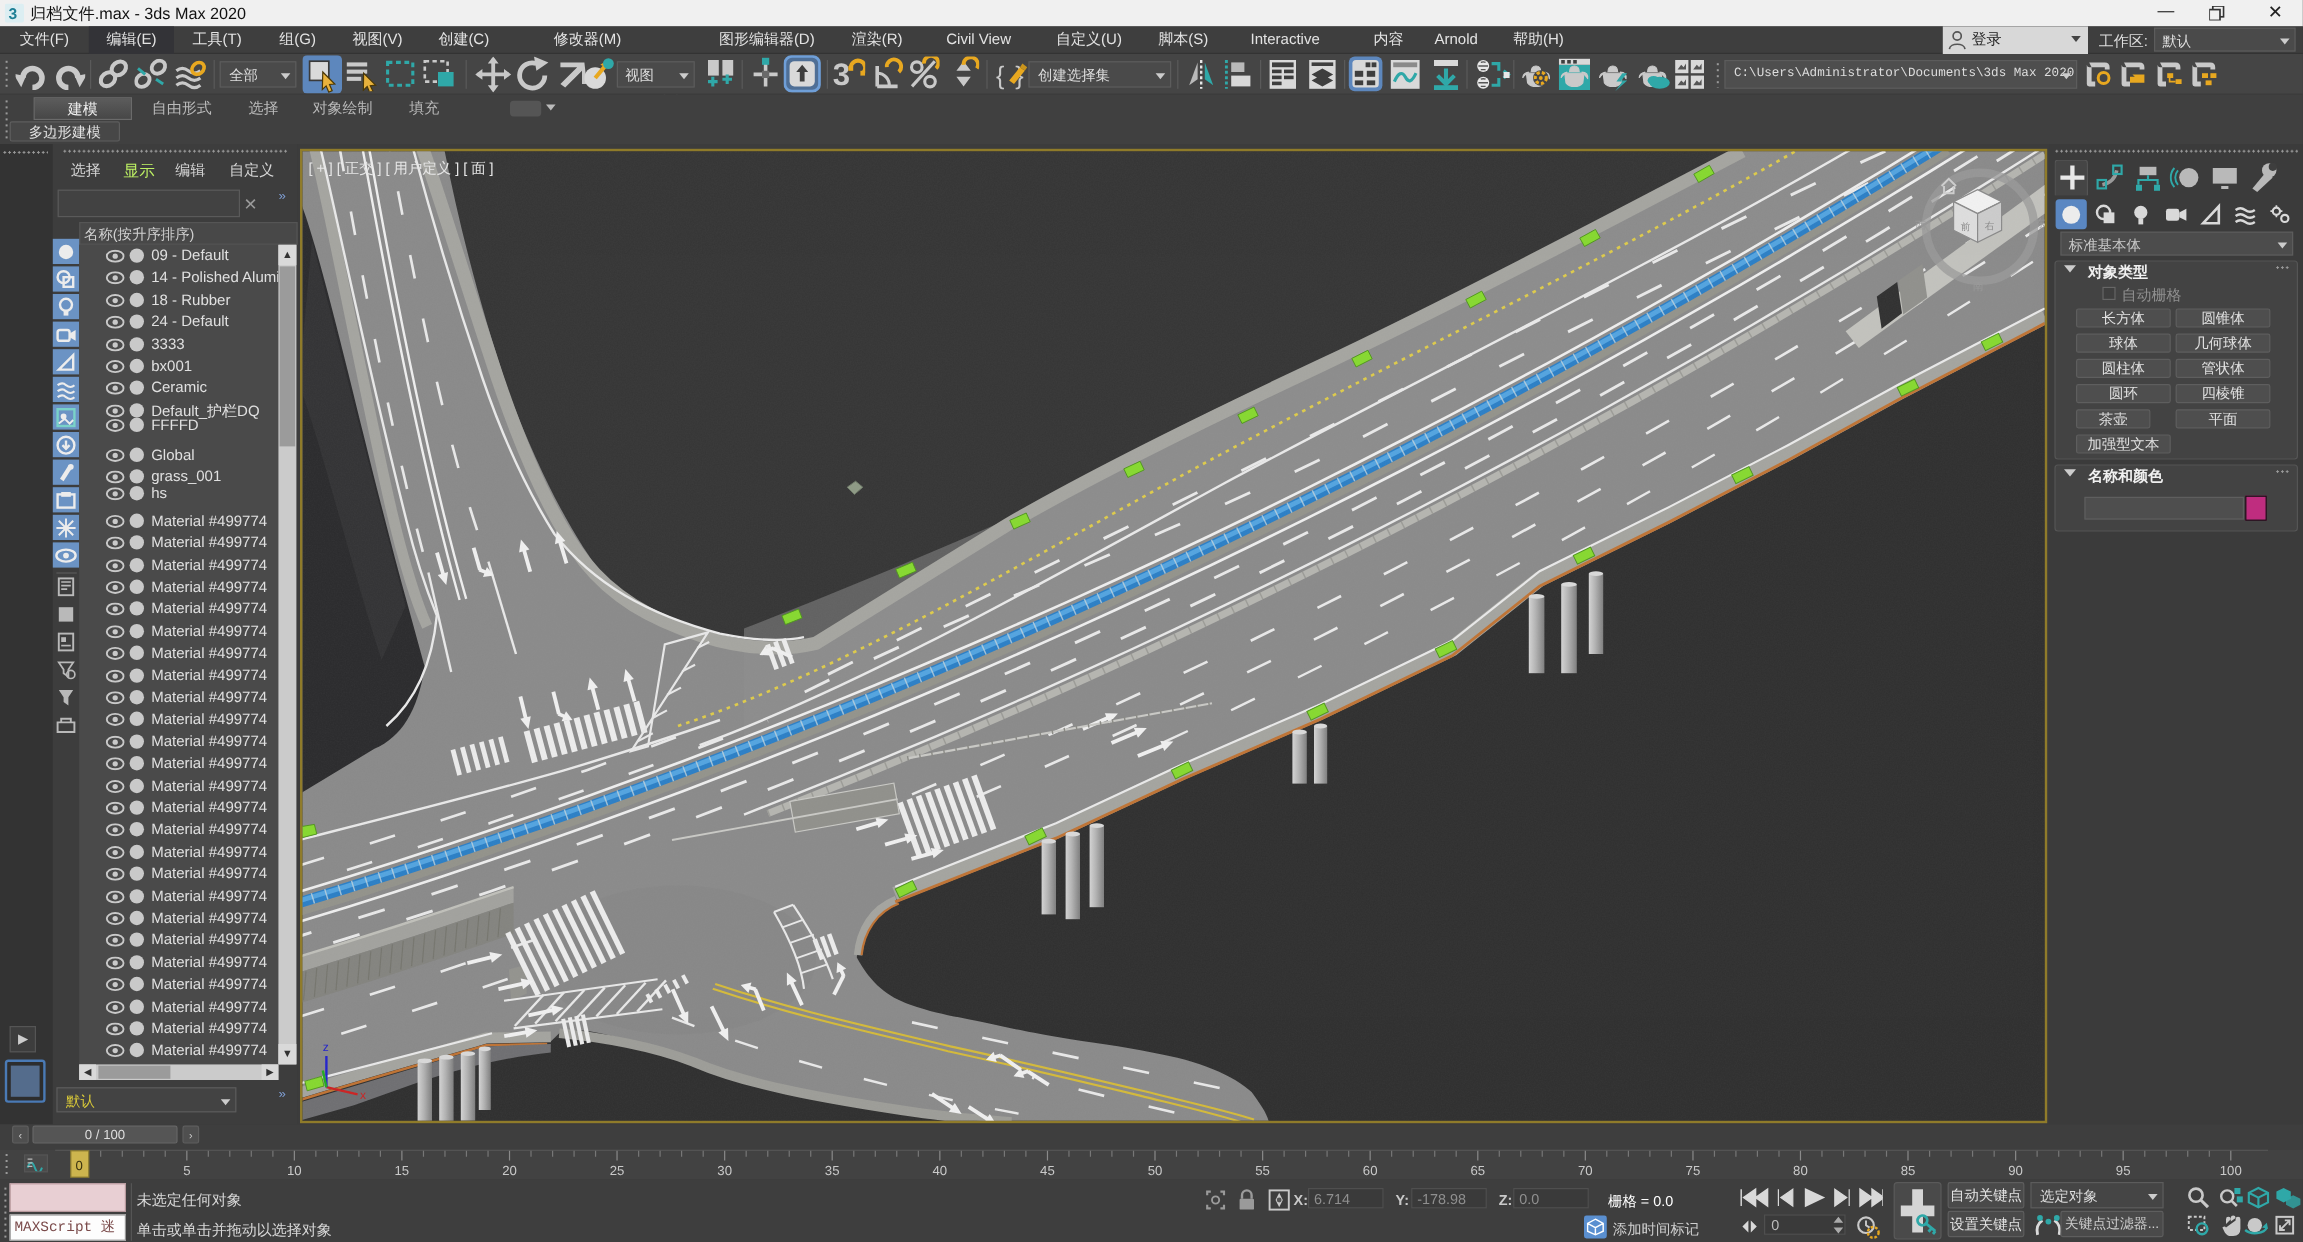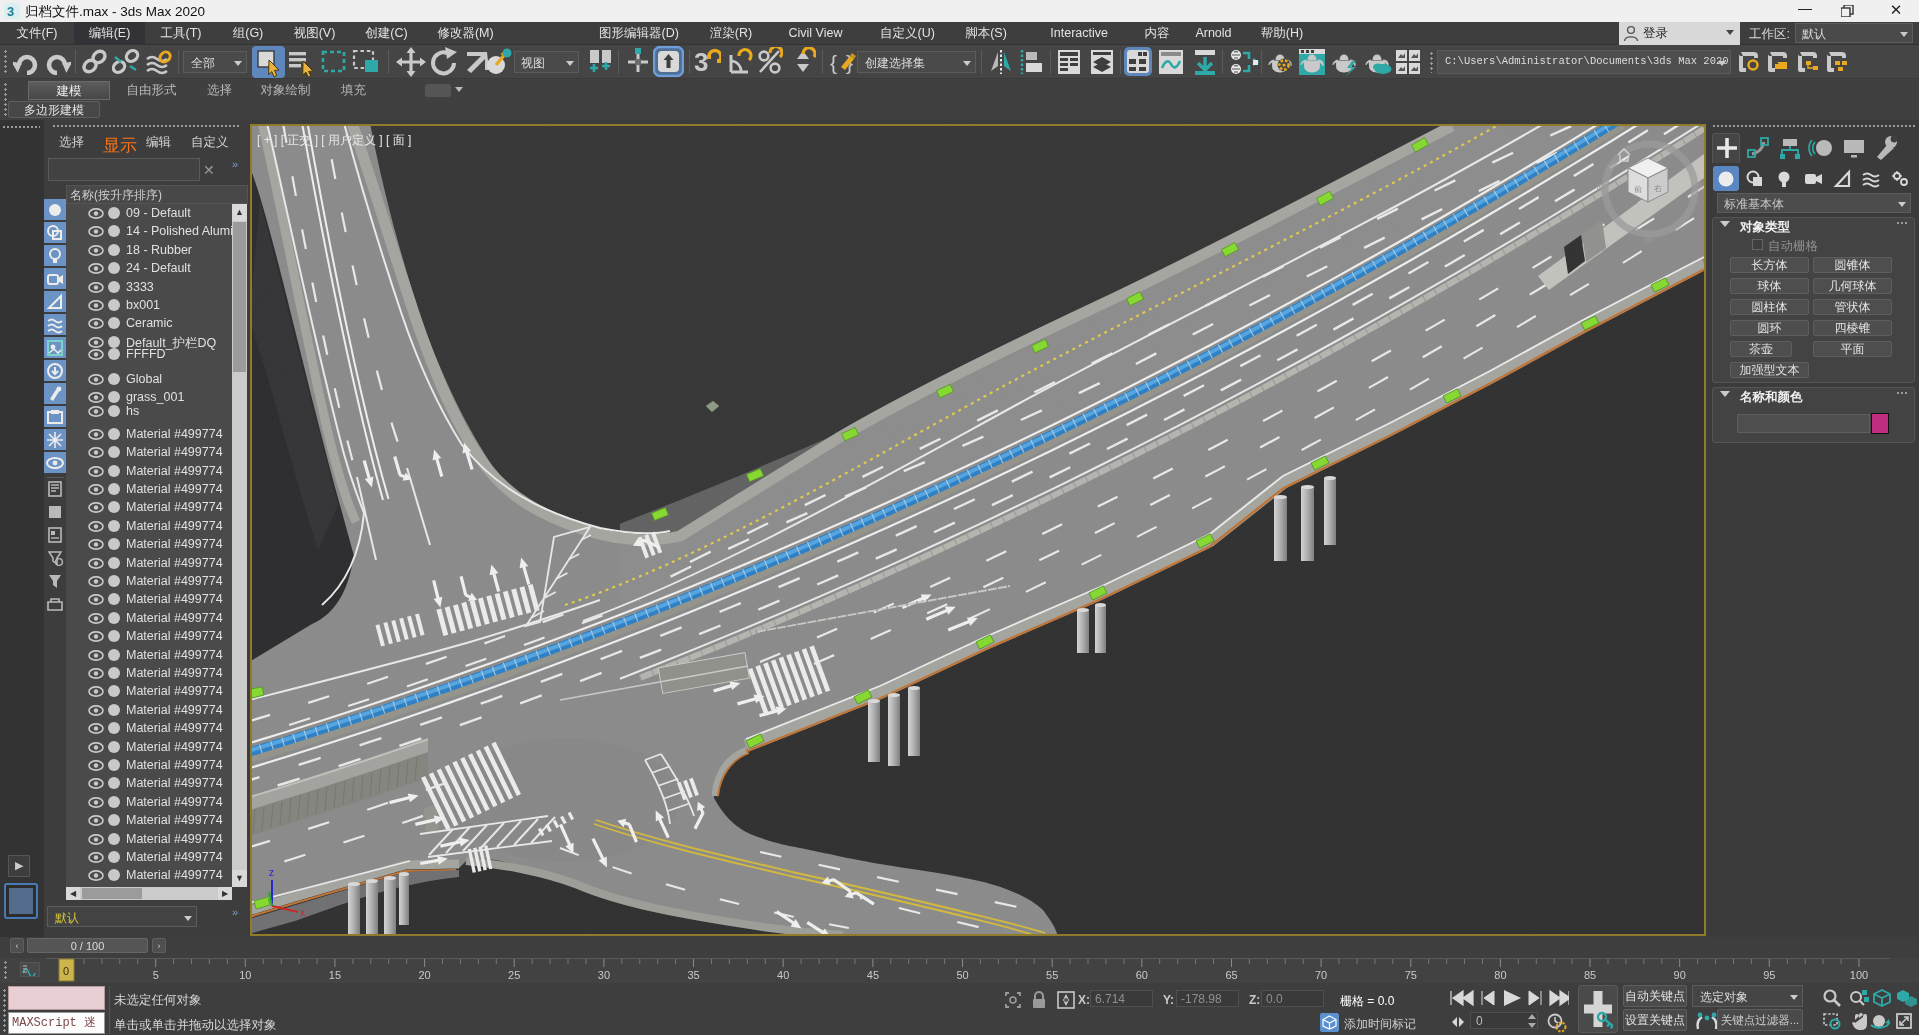"修改器(M)" div.menuitem { left: 433px -> 457px }
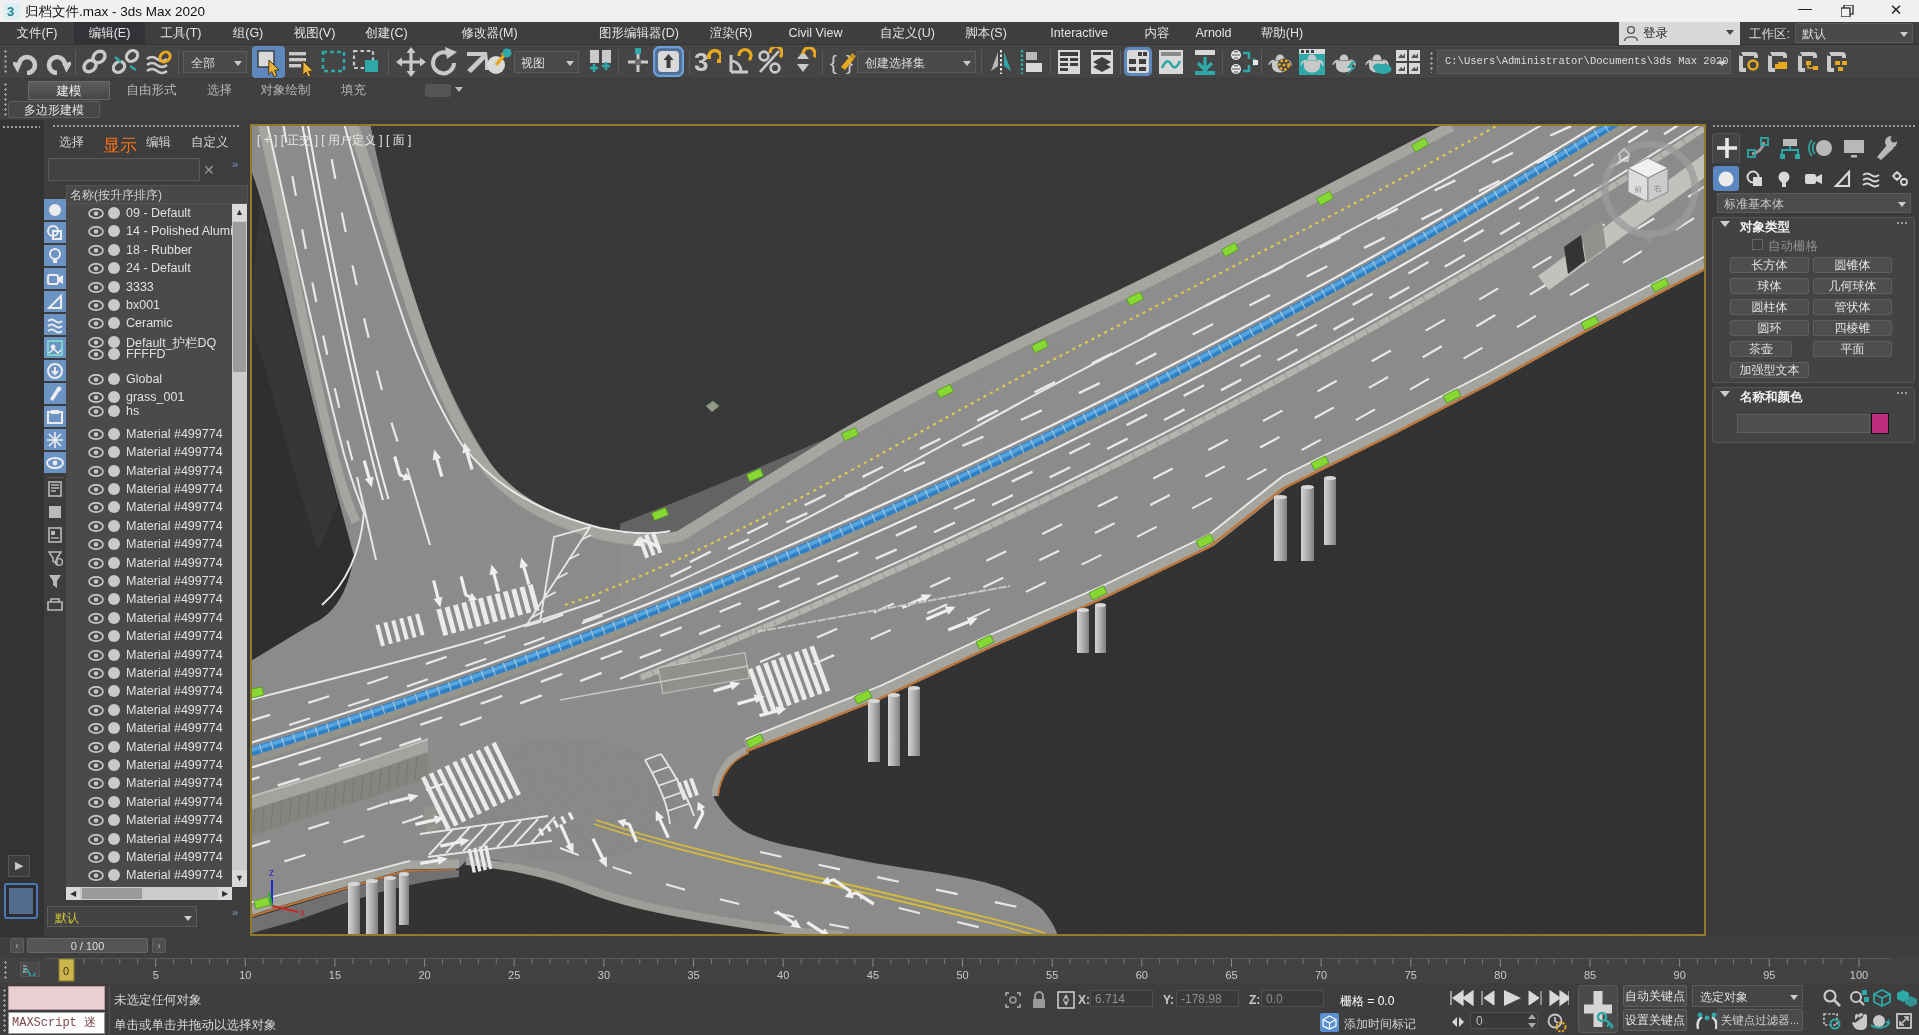"Interactive" div.menuitem { text-align: right -> none }
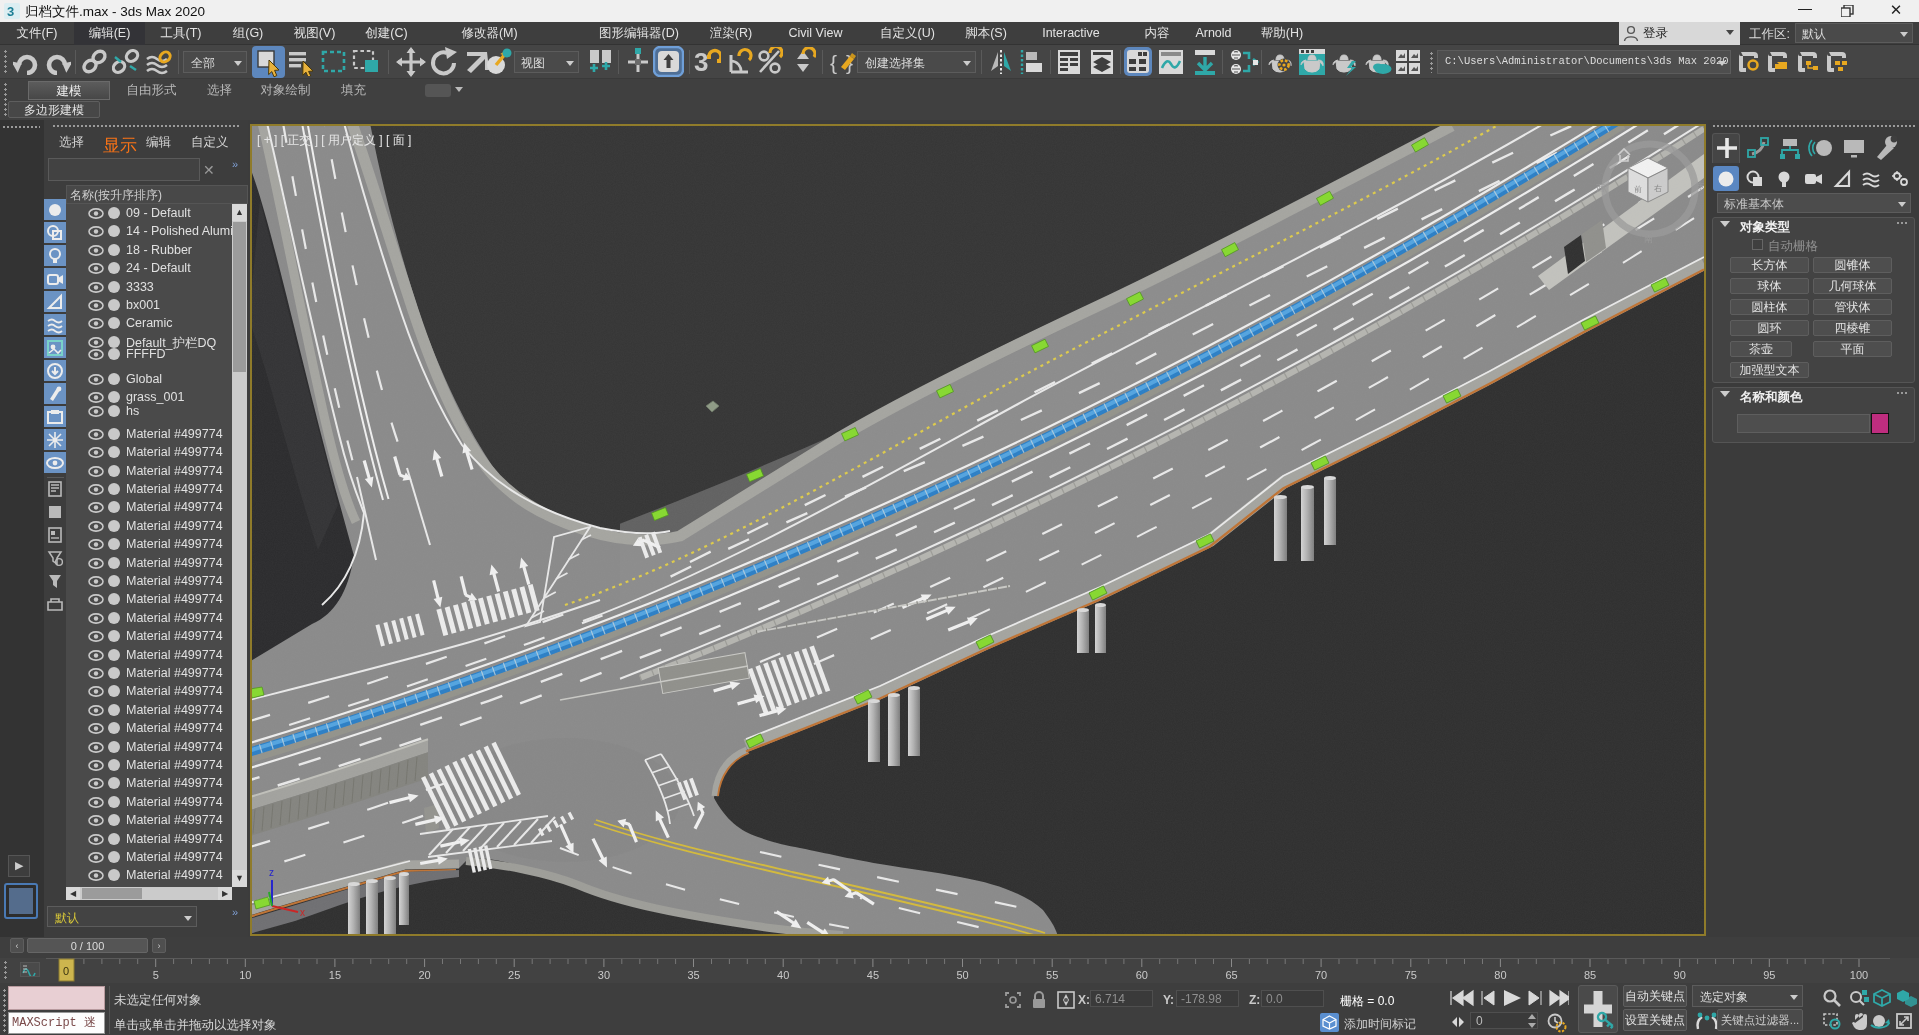"显示" div.abs { color: #f97316 -> #bef264; font-size: 17px -> 13px }
